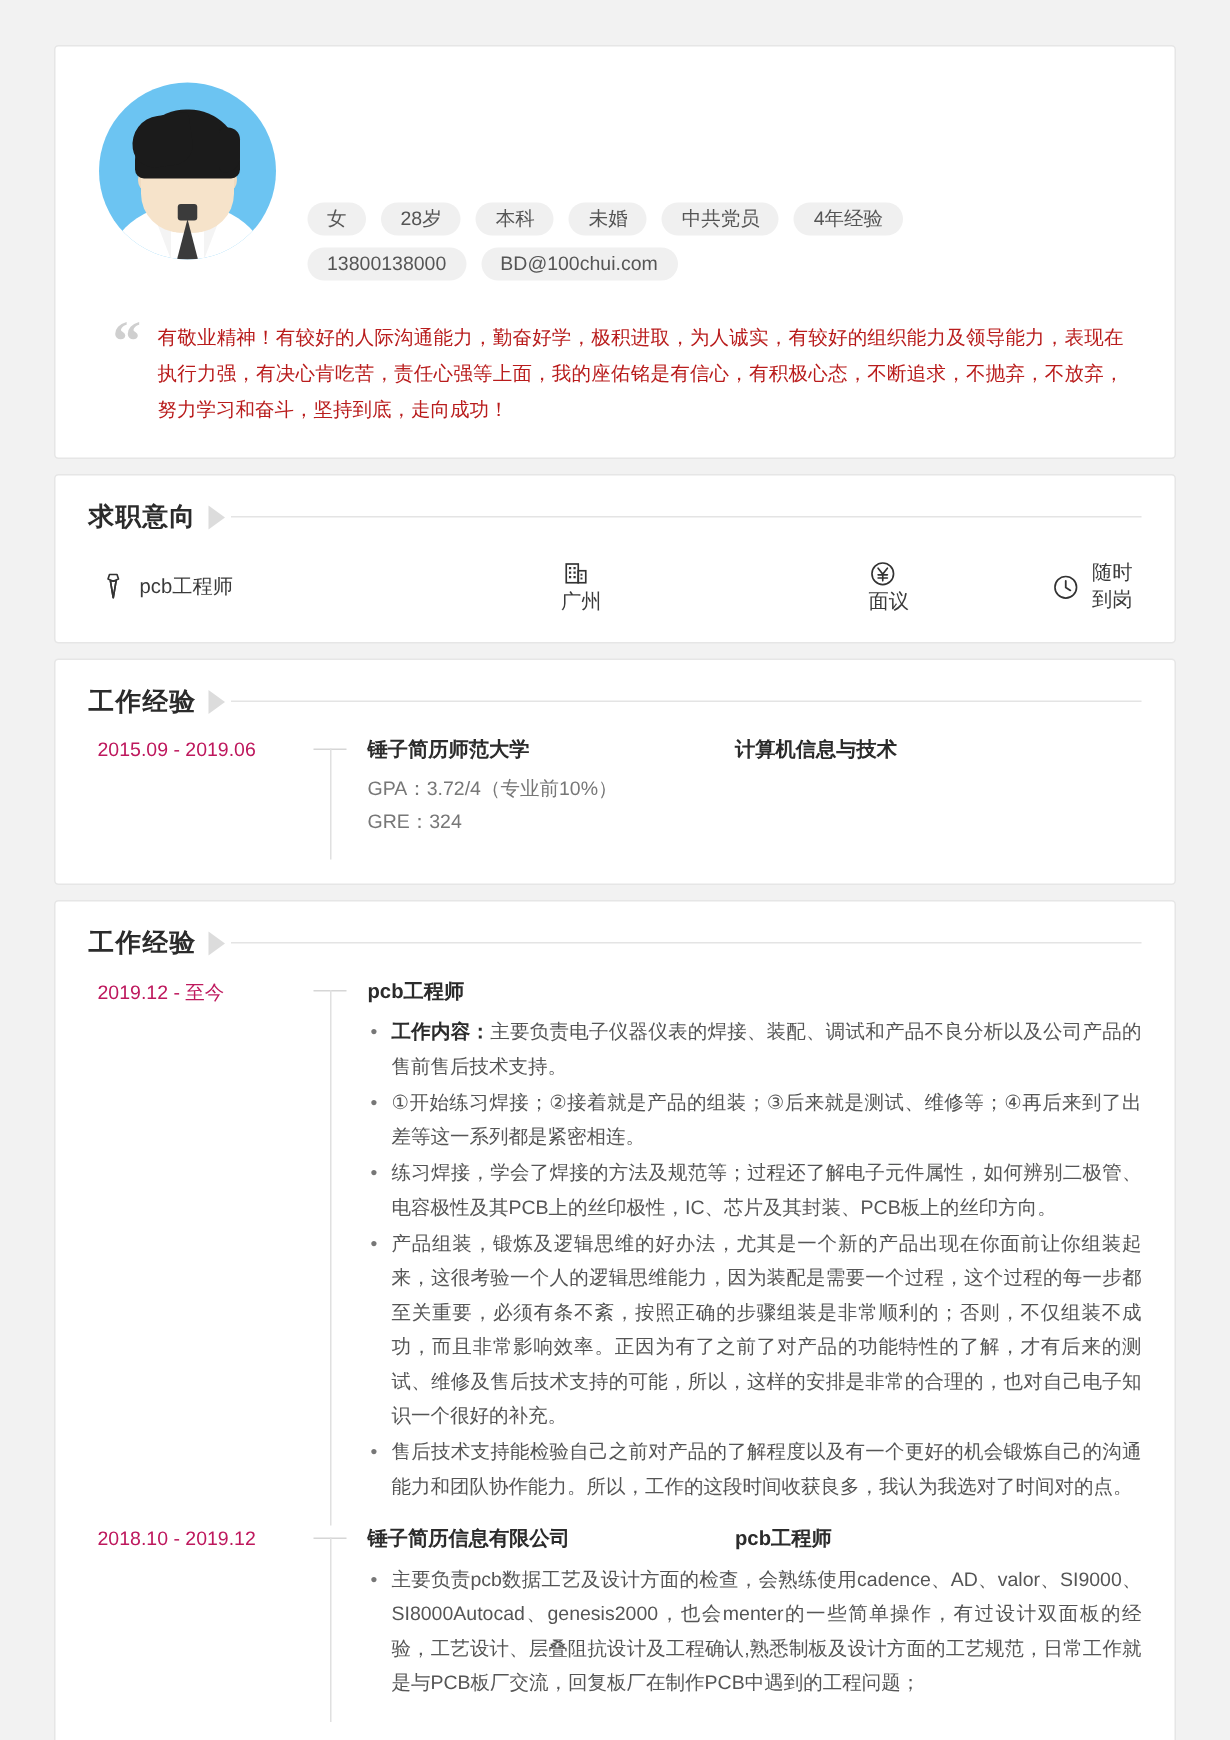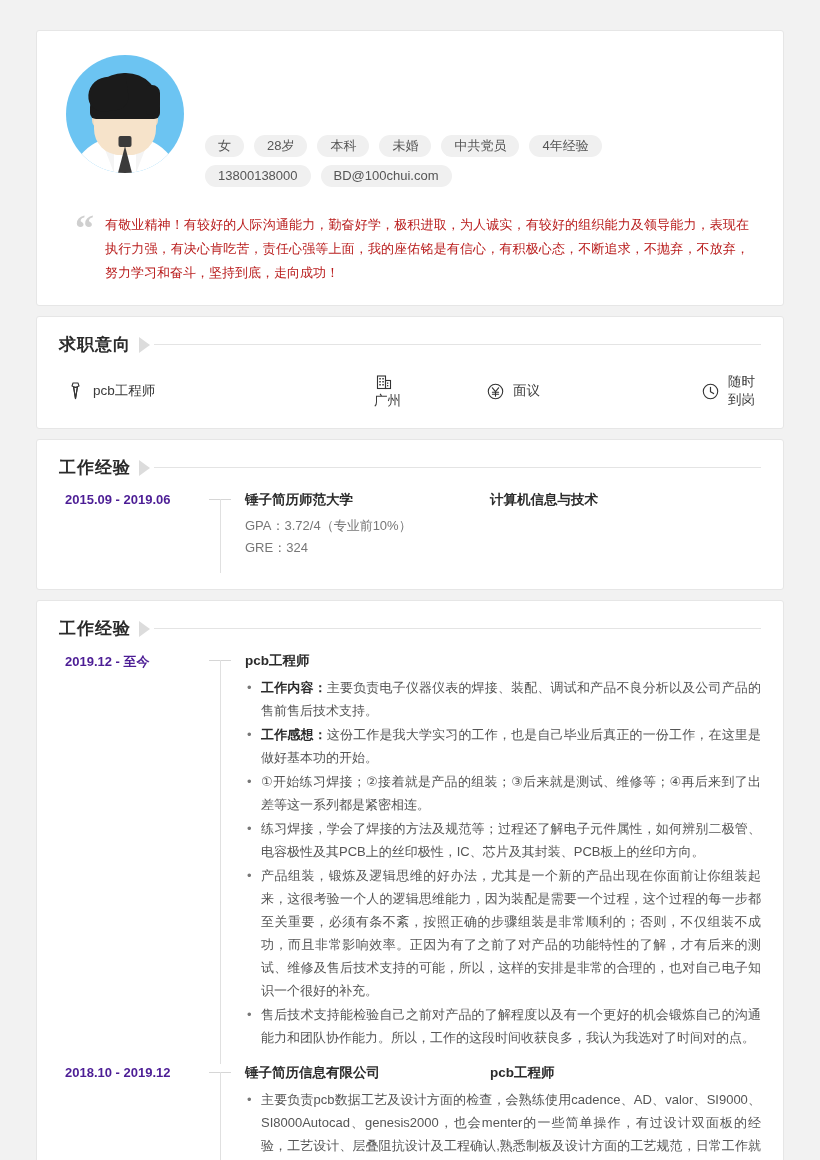"面议" .intent-item:nth-child(3) { flex-direction: none -> column }
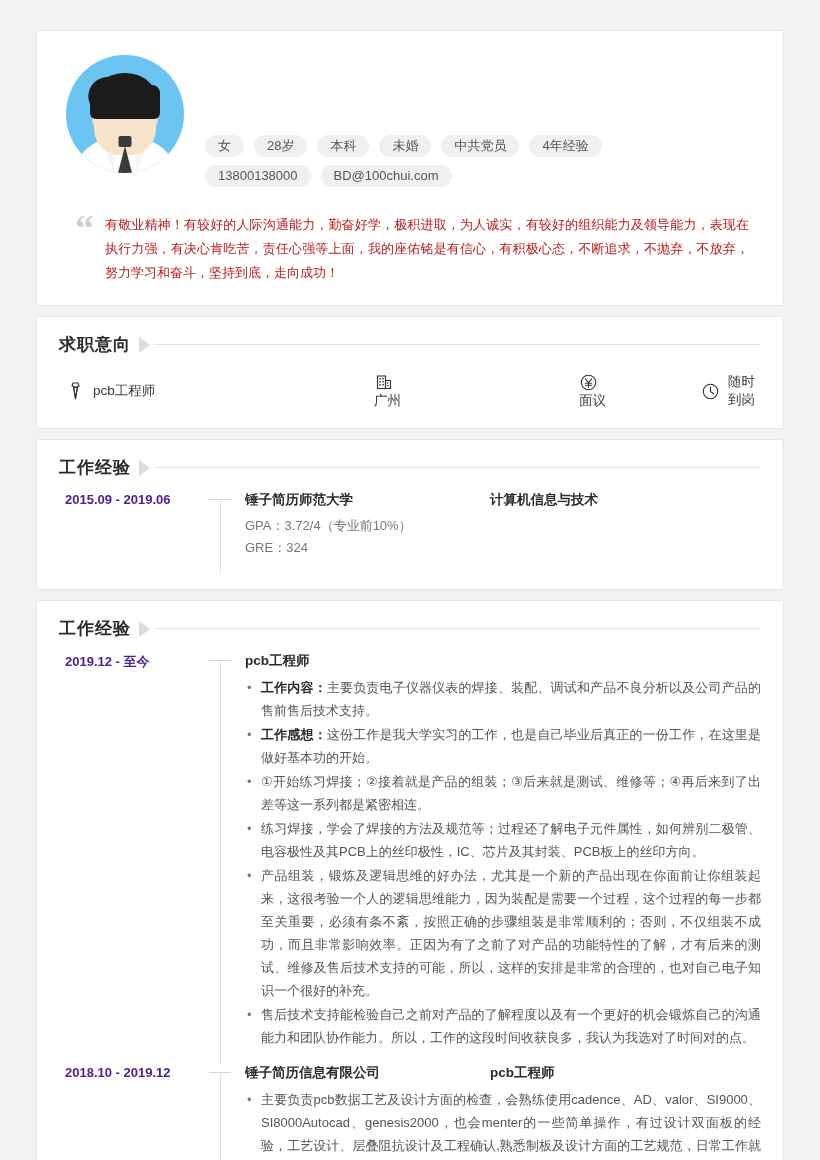"2015.09 - 2019.06" .entry-date { color: #4c1d95 -> #be185d; font-weight: bold -> normal }
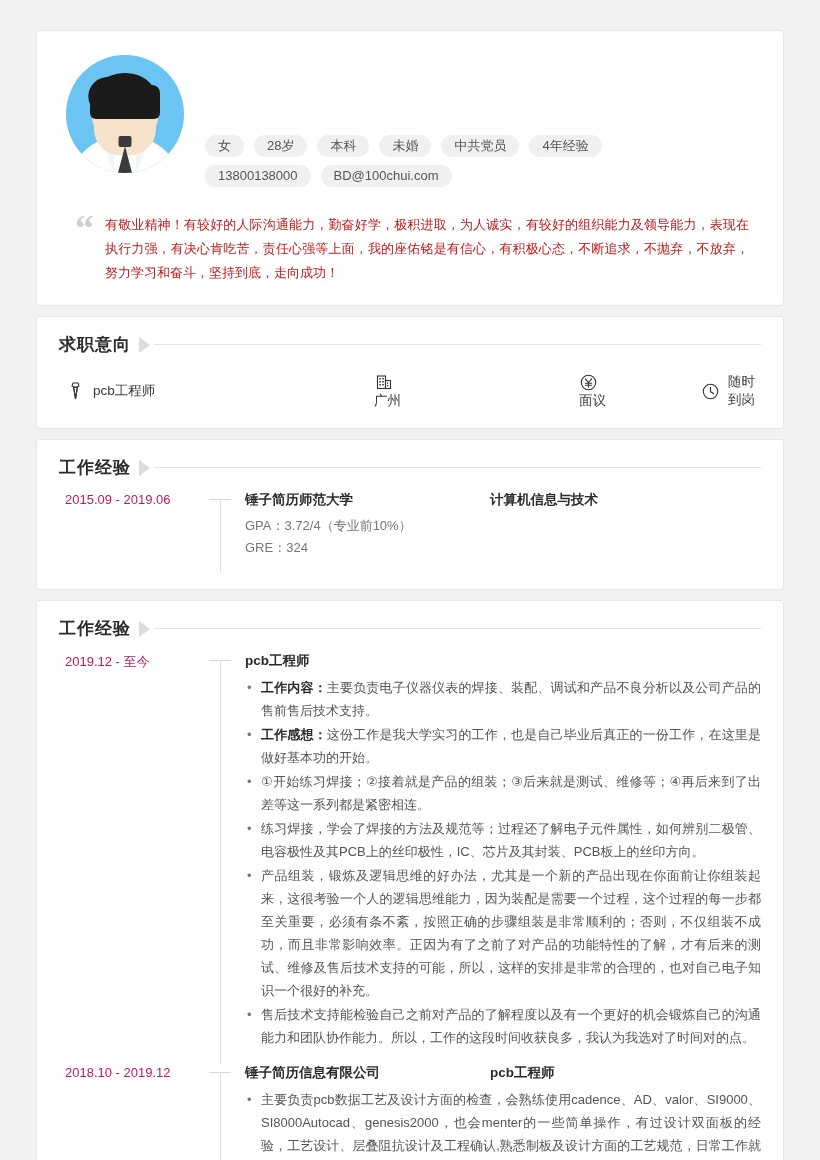"工作感想：这份工作是我大学实习的工作，也是自己毕业后真正的一份工作，在这里是做好" li { html: <li><b>工作感想：</b>这份工作是我大学实习的工作，也是自己毕业后真正的一份工作，在这里是做好基本功的开始。</li> -> none }
